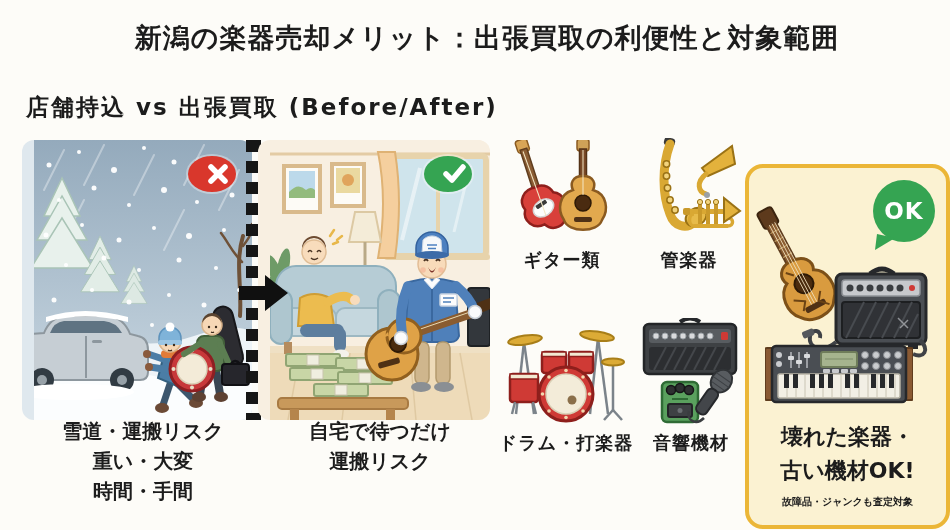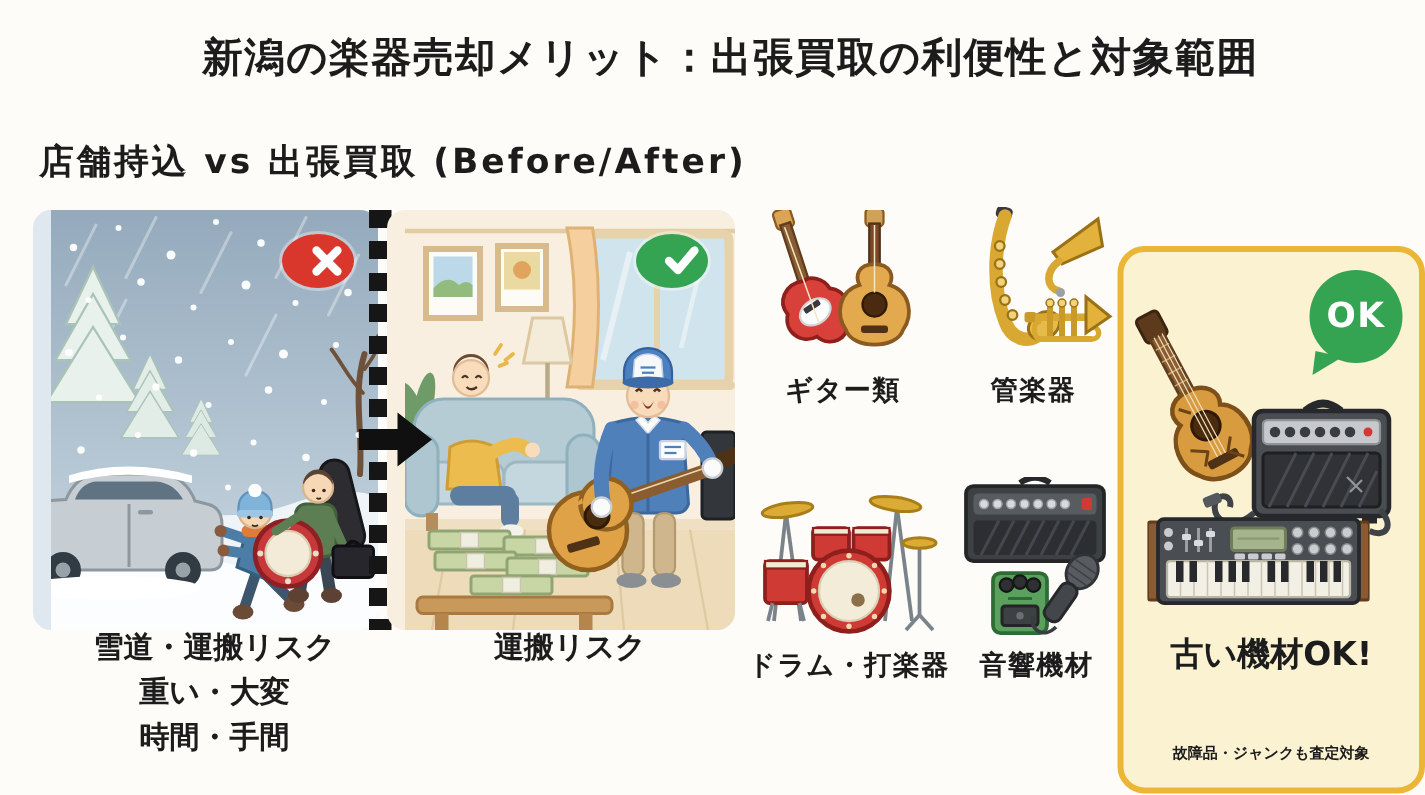"自宅で待つだけ" span { html: none -> <span>自宅で待つだけ</span> }
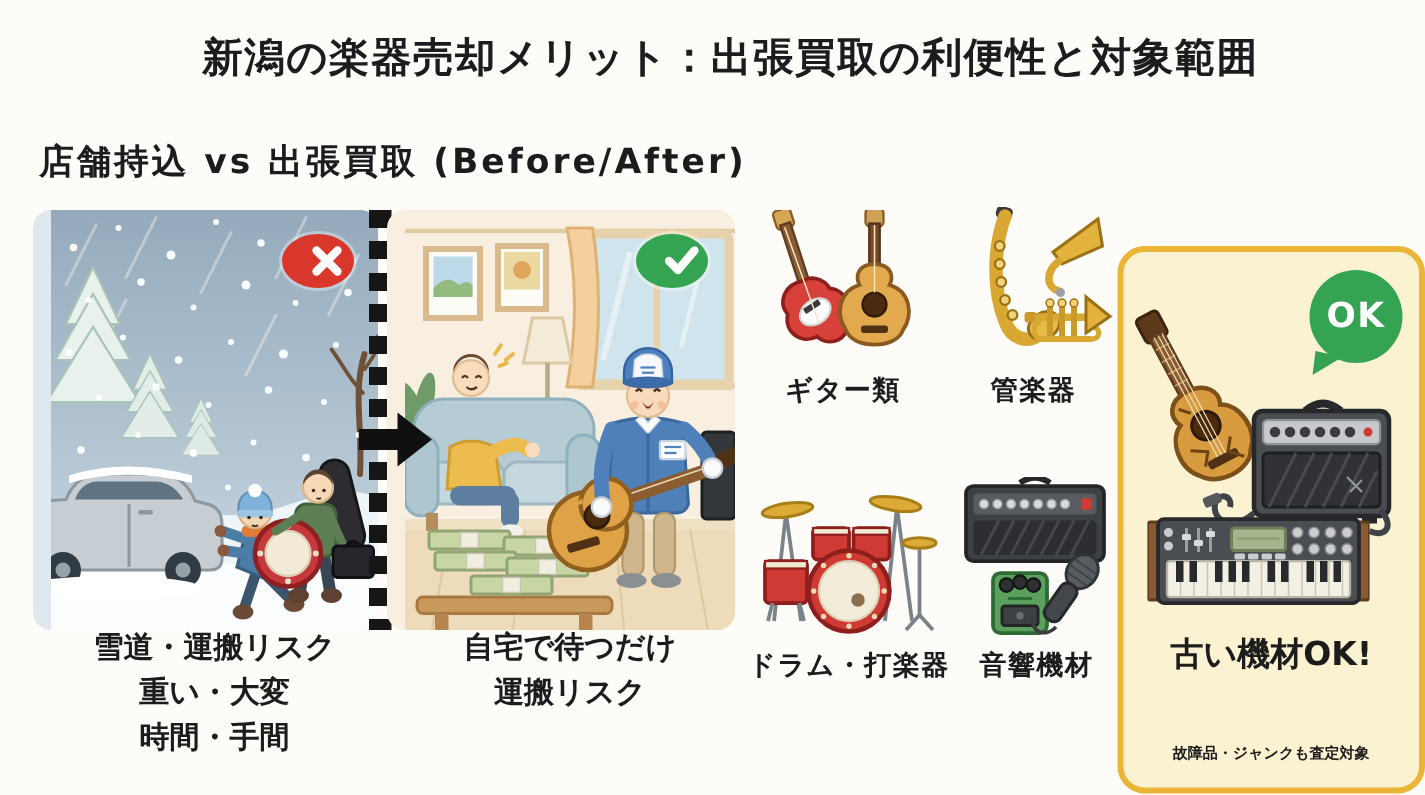"壊れた楽器・" span { html: none -> <span>壊れた楽器・</span> }
